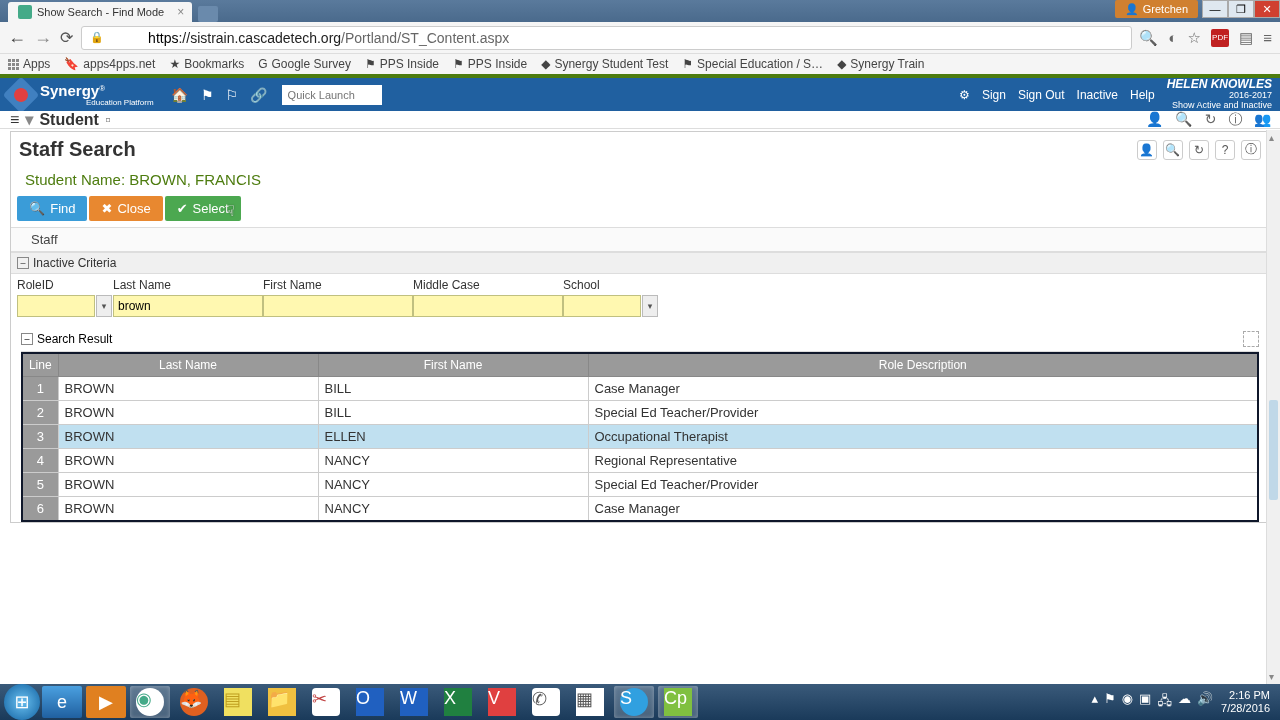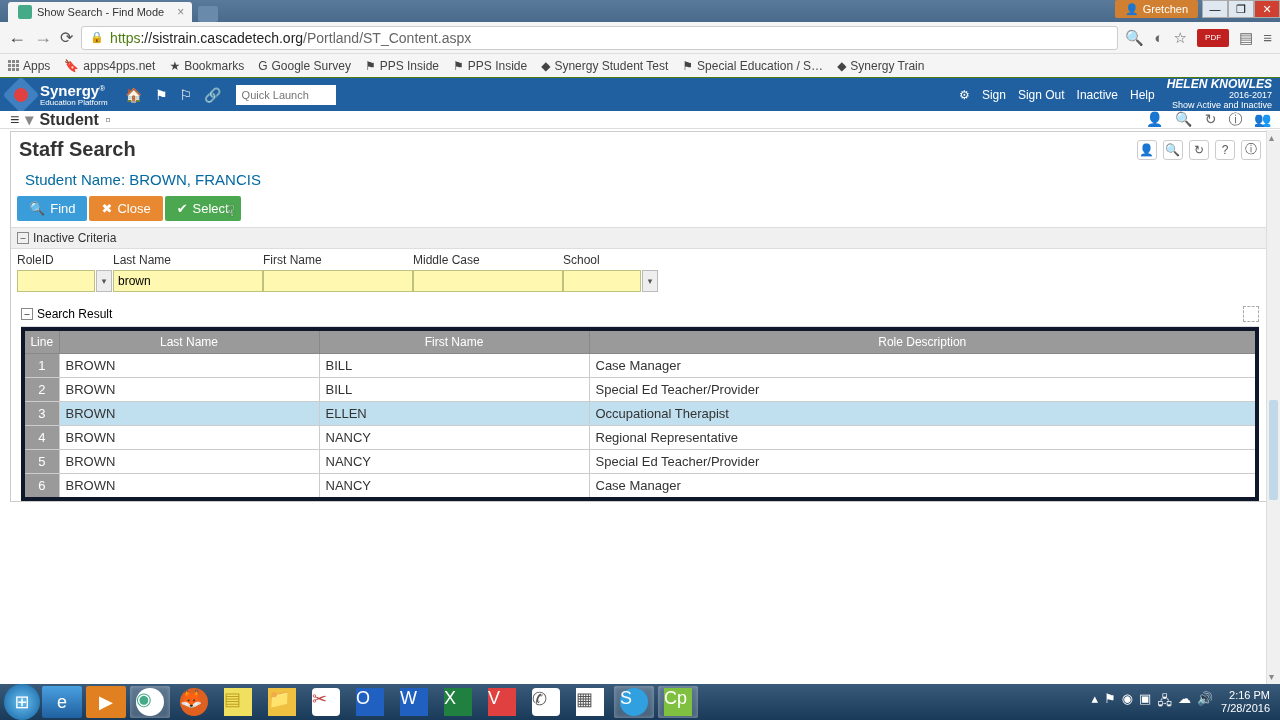"https" .url-text .https { color: #4d7c0f -> #000000; margin-left: none -> 38px }
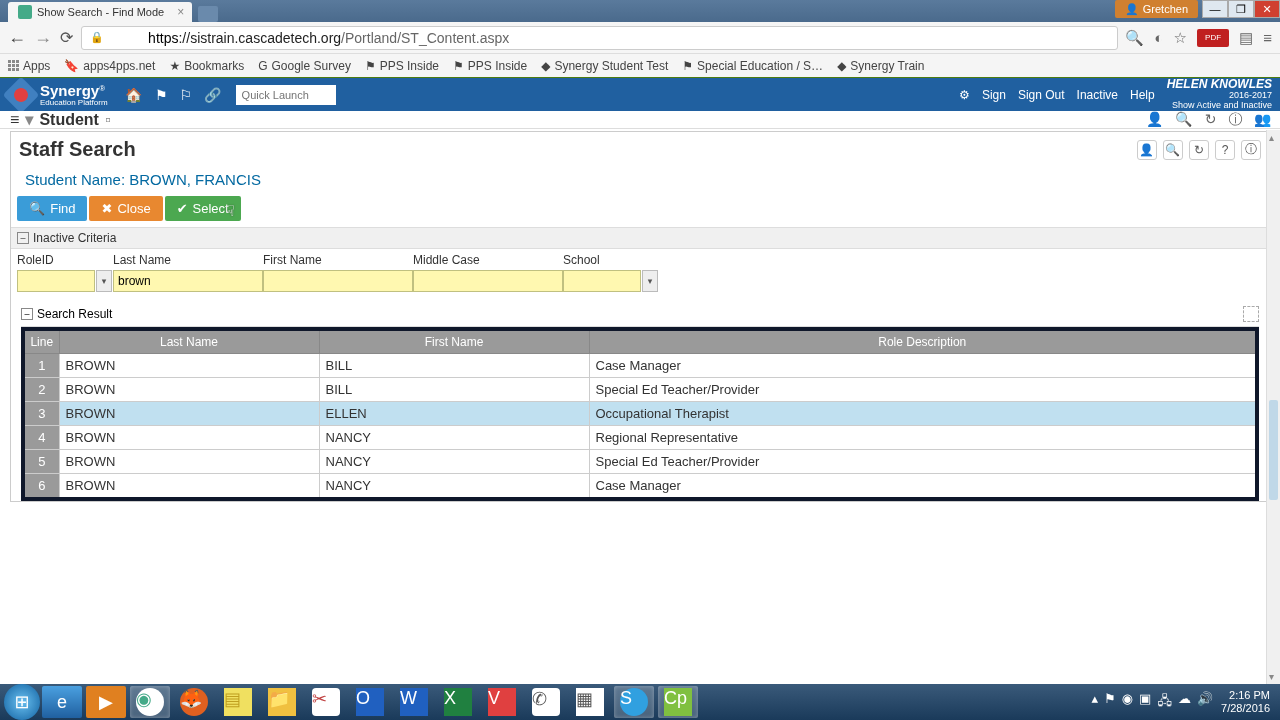"PDF" .pdf-icon { width: 32px -> 18px }
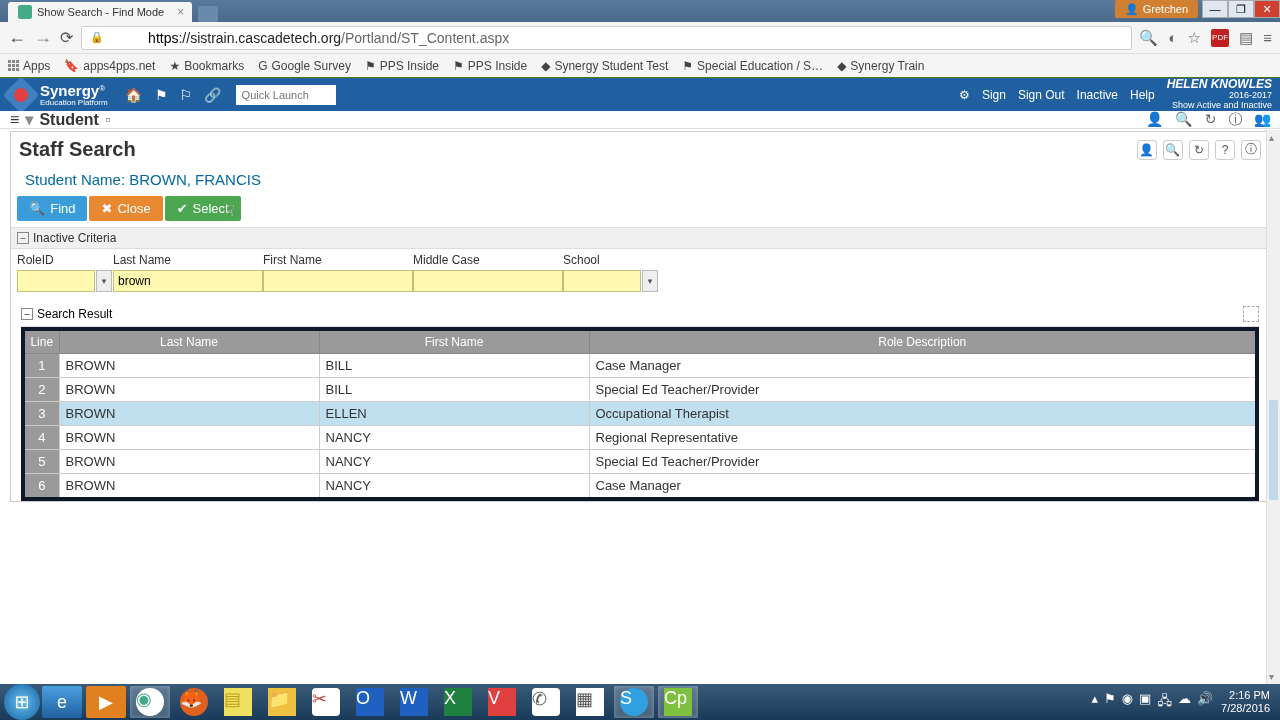"Apps" .bookmarks-bar { border-bottom: 1px solid #4d7c0f -> 4px solid #4d7c0f }
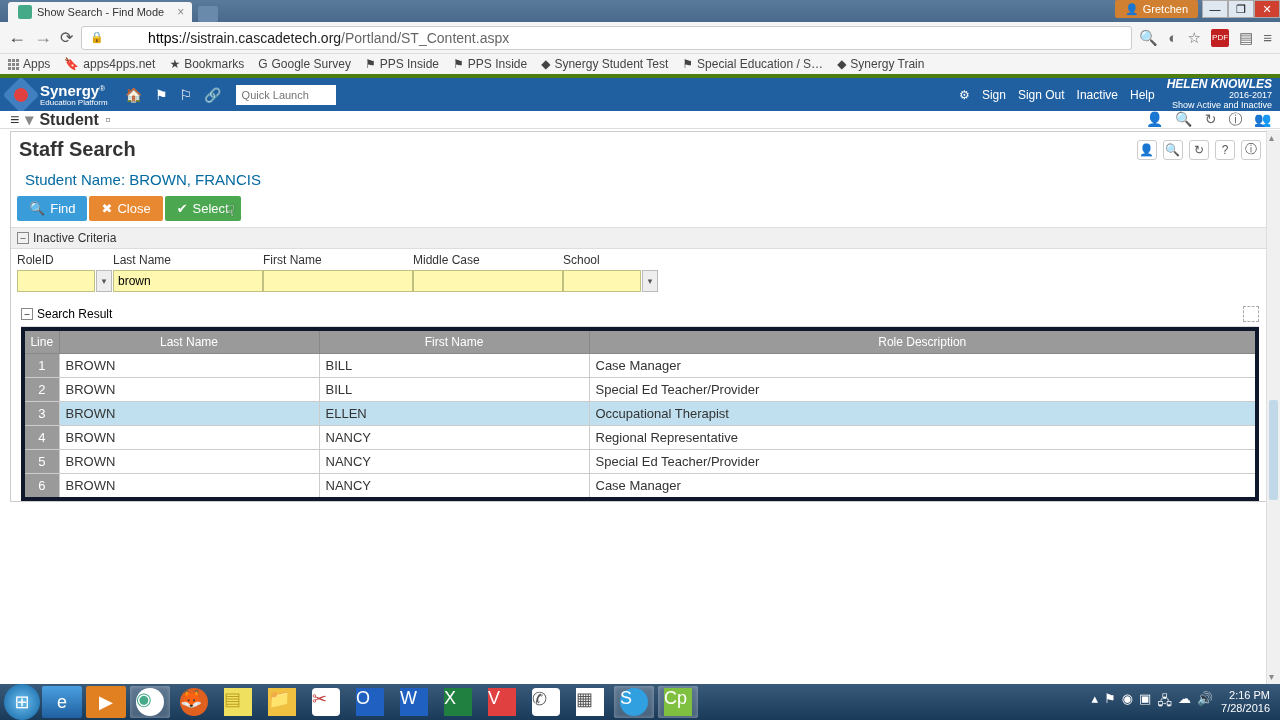"Education Platform" .synergy-sub { margin-left: none -> 46px }
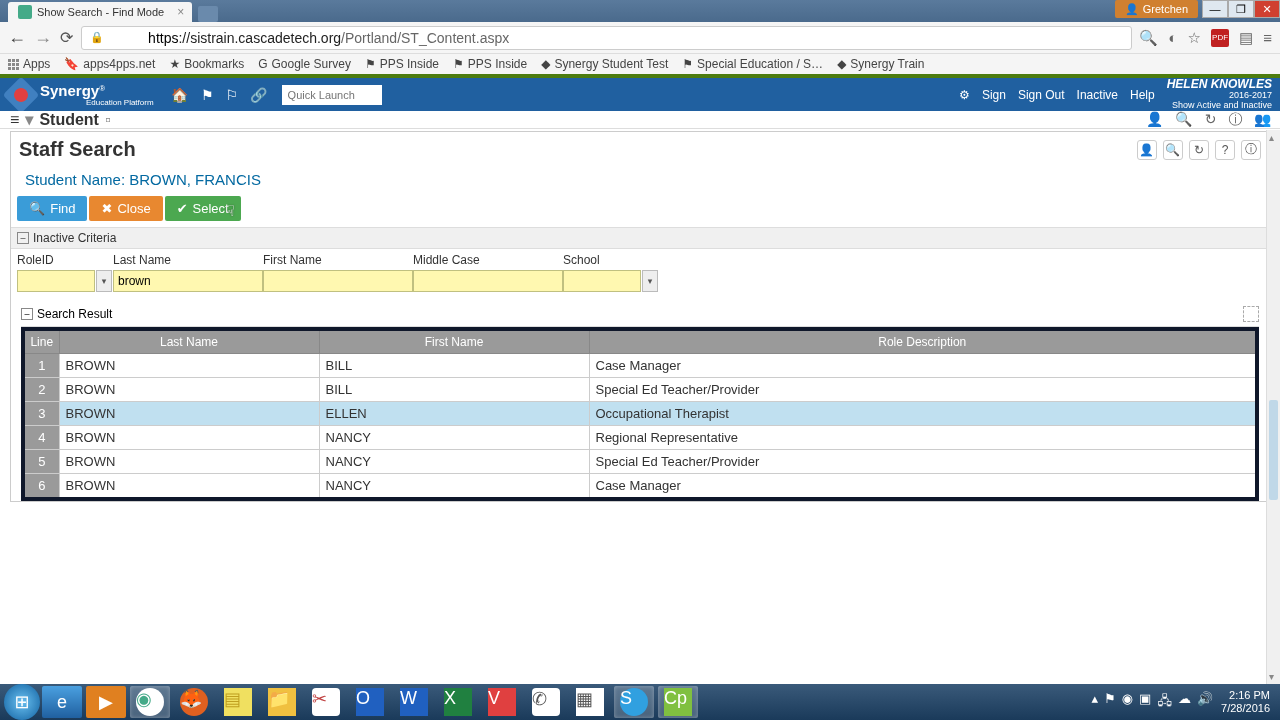"Student Name: BROWN, FRANCIS" .student-name-row { color: #0369a1 -> #4d7c0f }
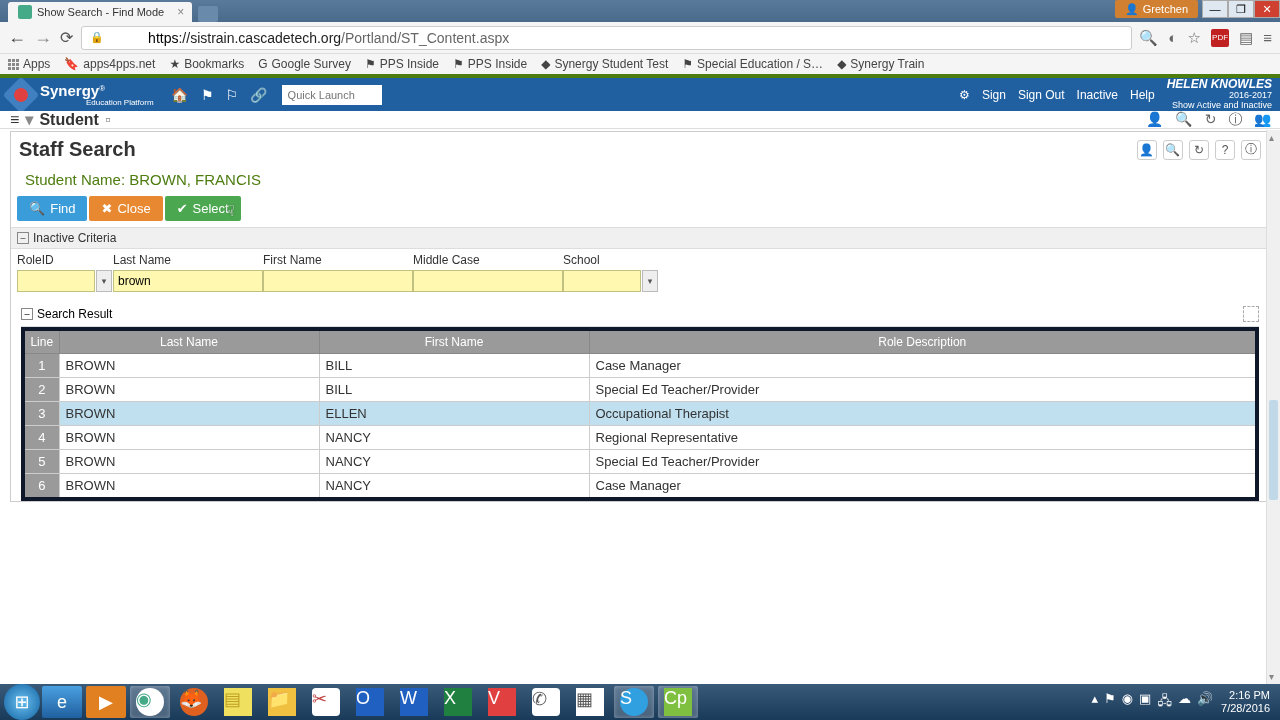"Staff" div.tab-row { html: none -> <div> <span>Staff</span> </div> }
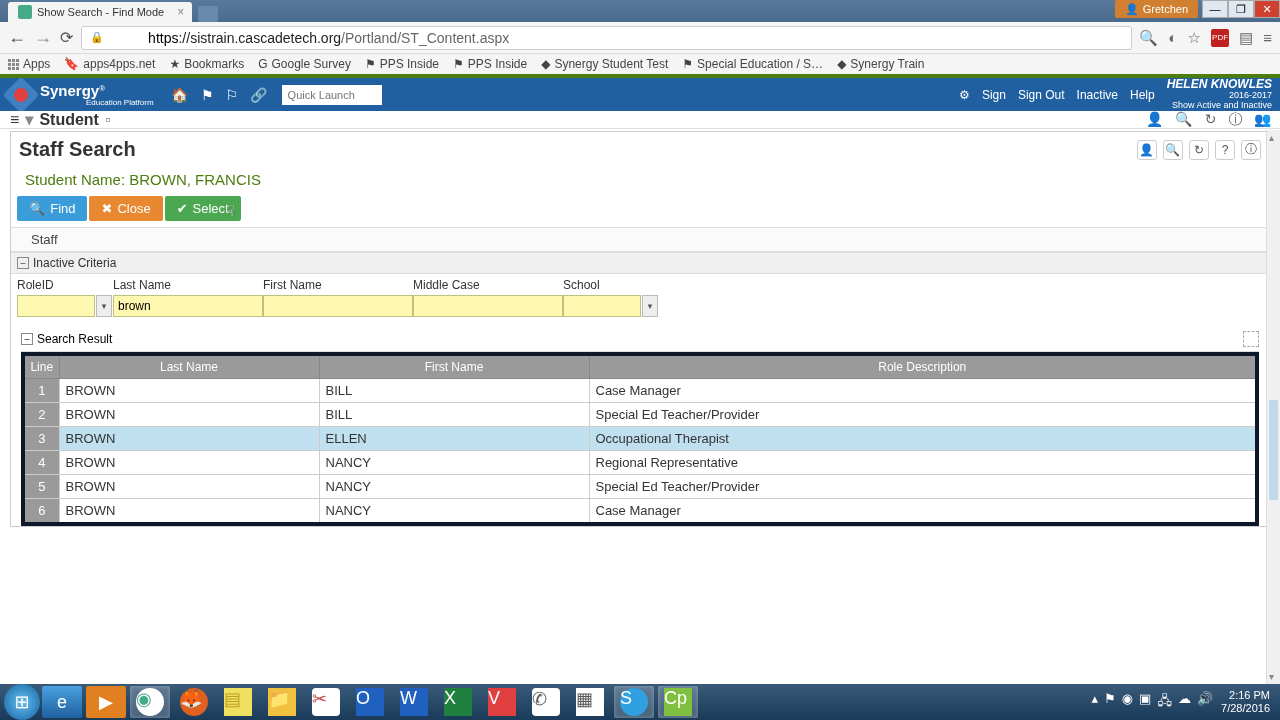"Line" table.results { border: 4px solid #0f172a -> 2px solid #0f172a }
